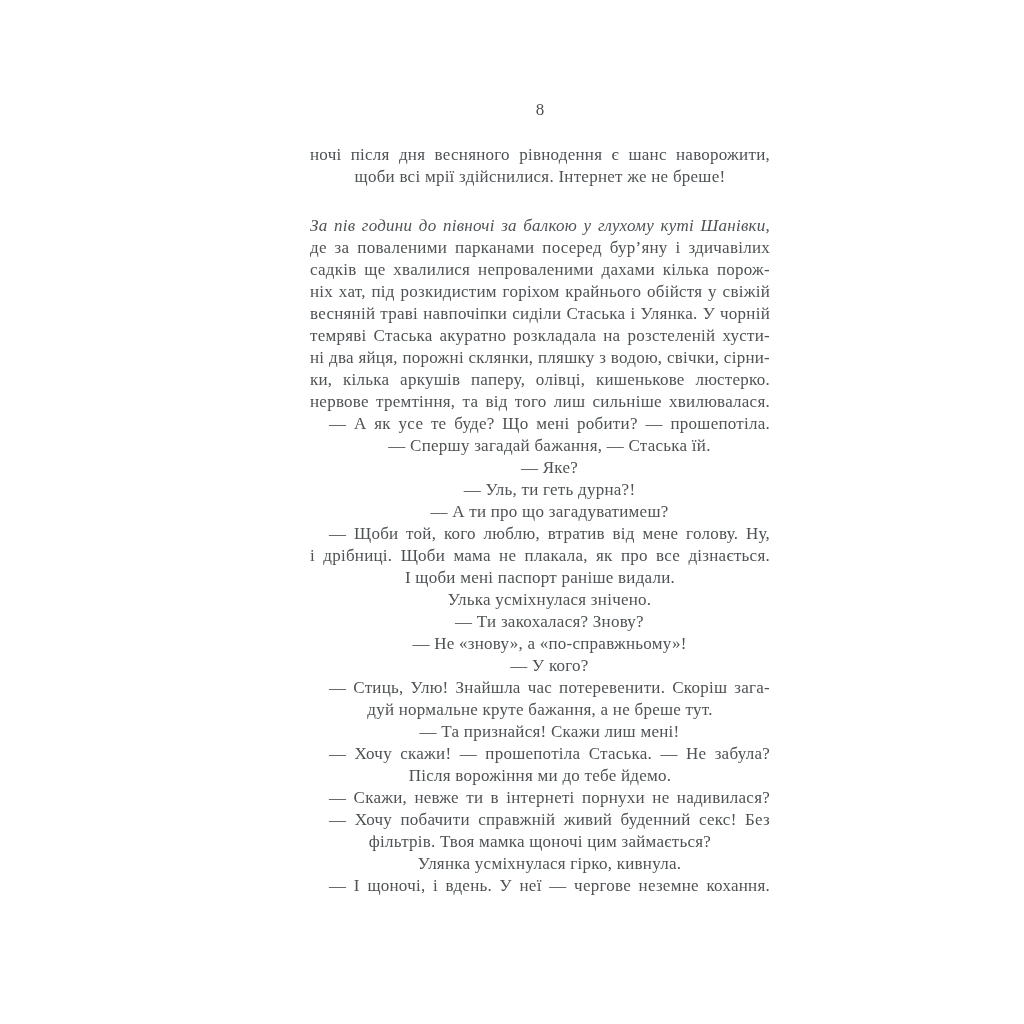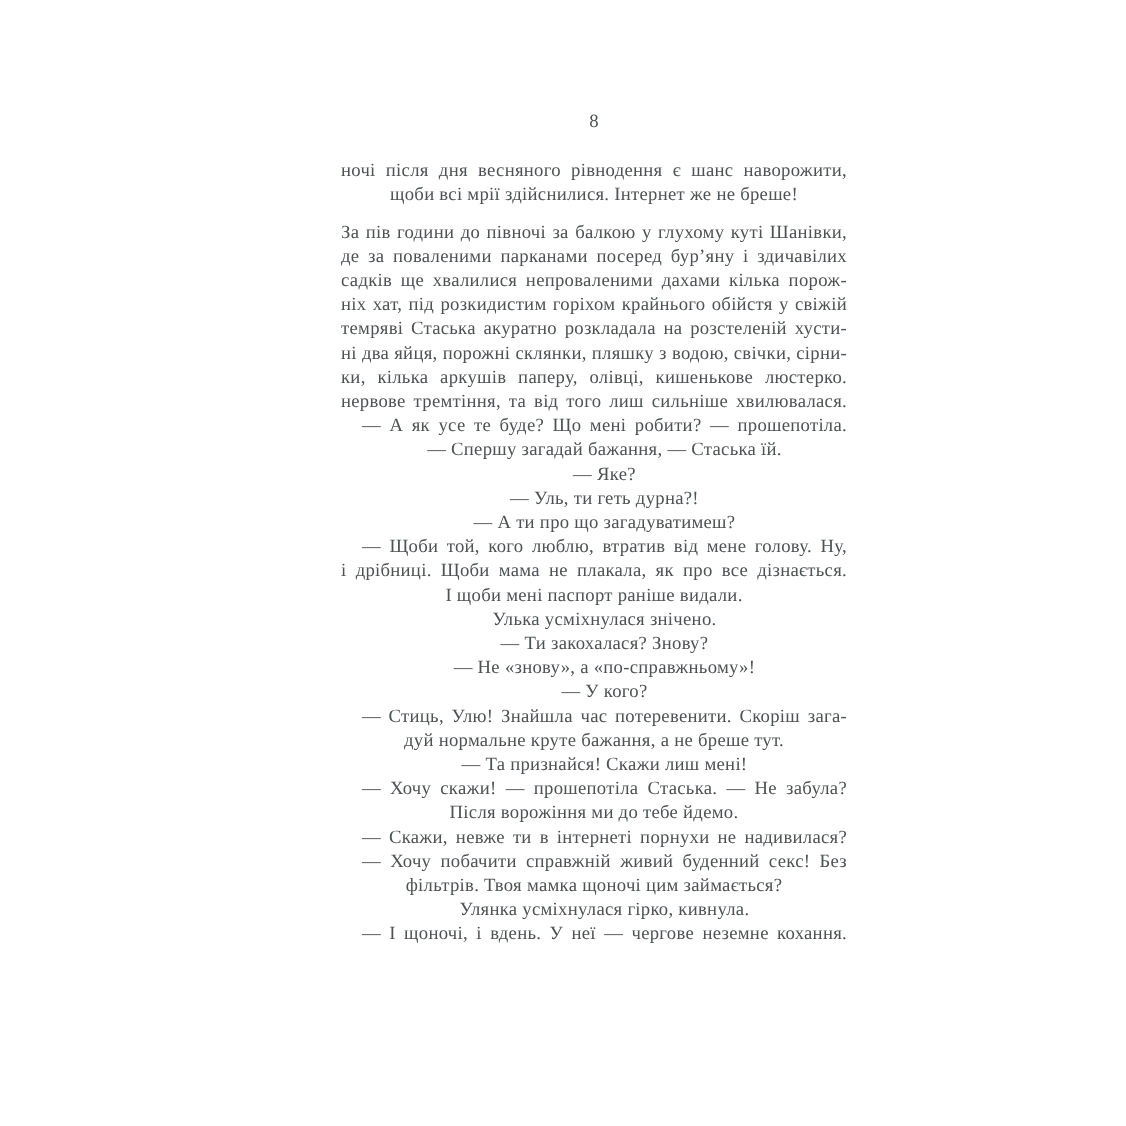"За пів години до півночі" .line.g { font-style: none -> italic; margin-top: 12px -> 27px }
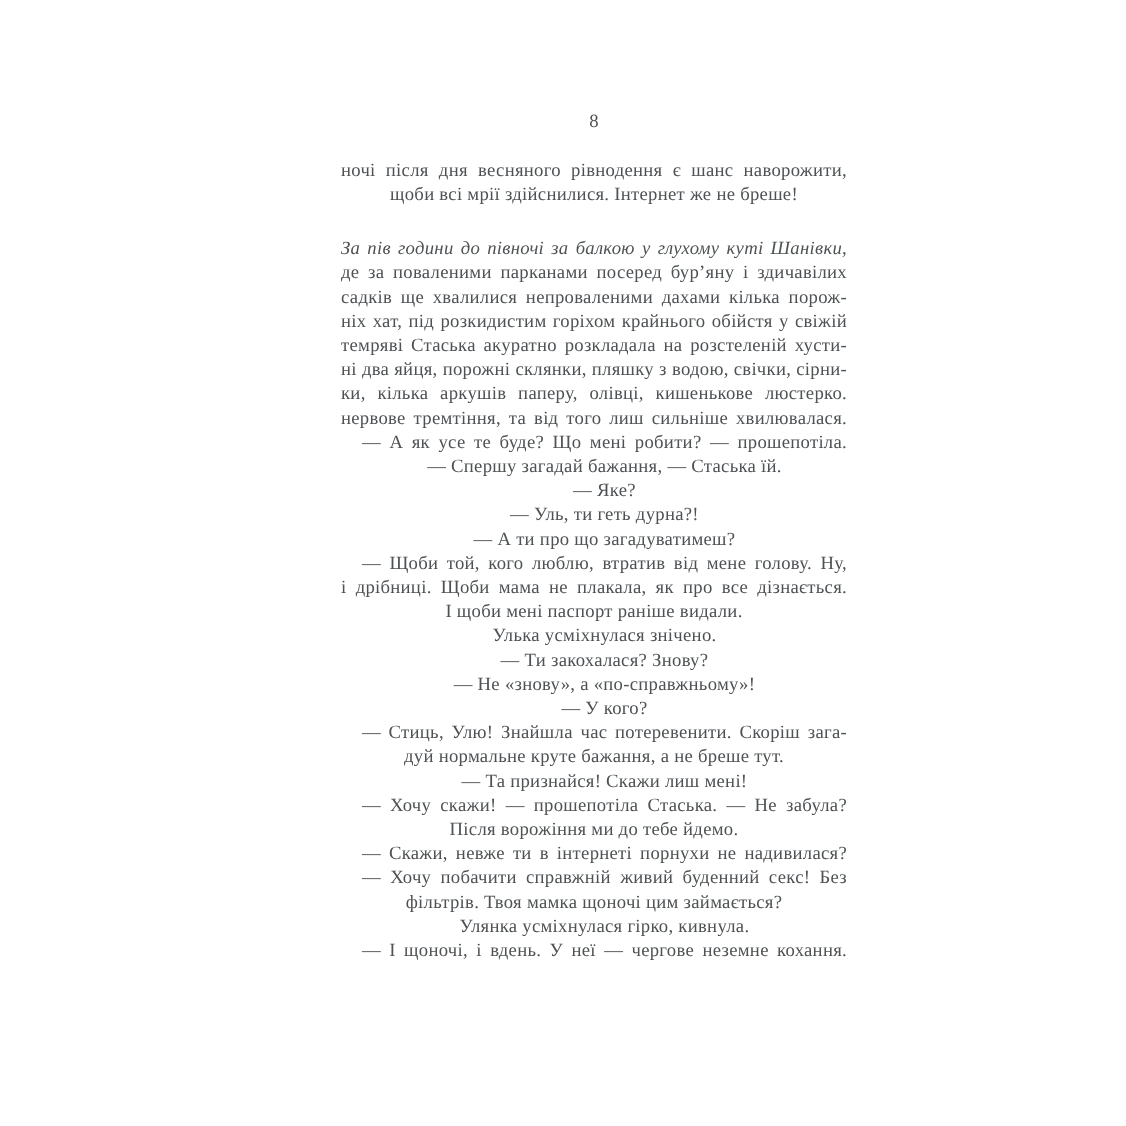"весняній траві навпочіпки сиділи Стаська" div.line { html: none -> <div>весняній траві навпочіпки сиділи Стаська і Улянка. У чорній</div> }
